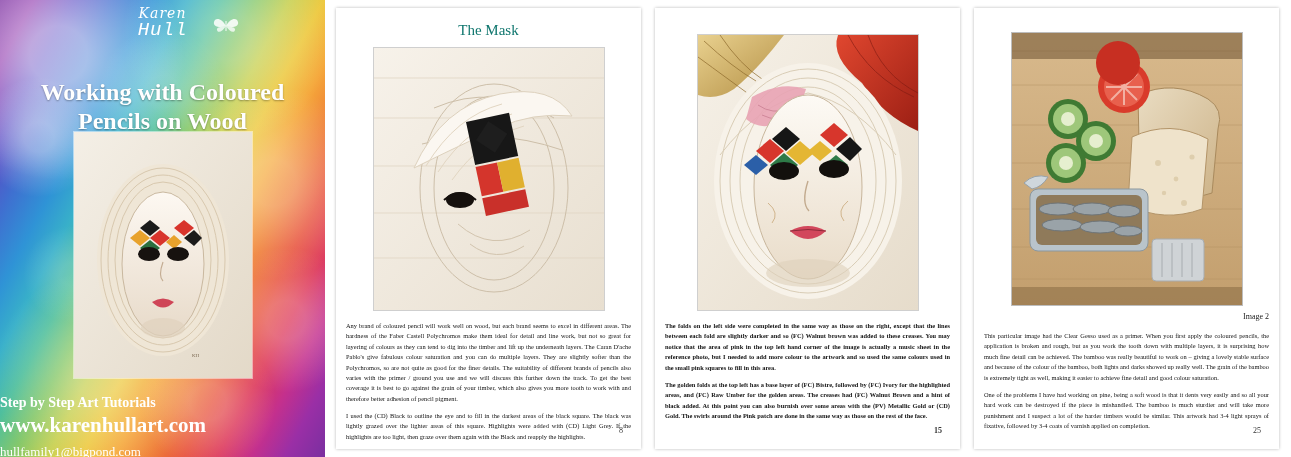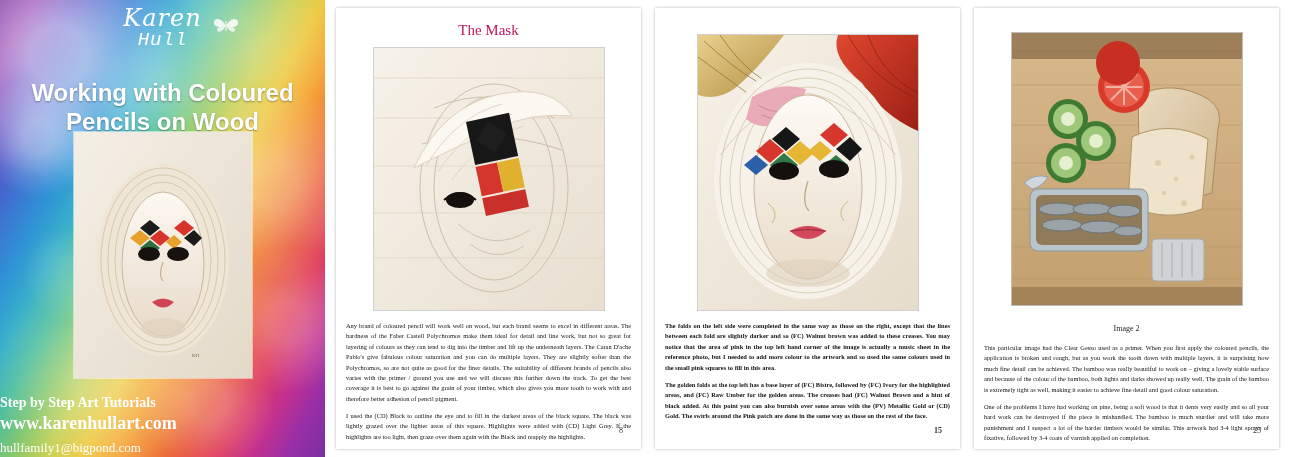"Karen" .logo .l1 { font-size: 24px -> 14px }
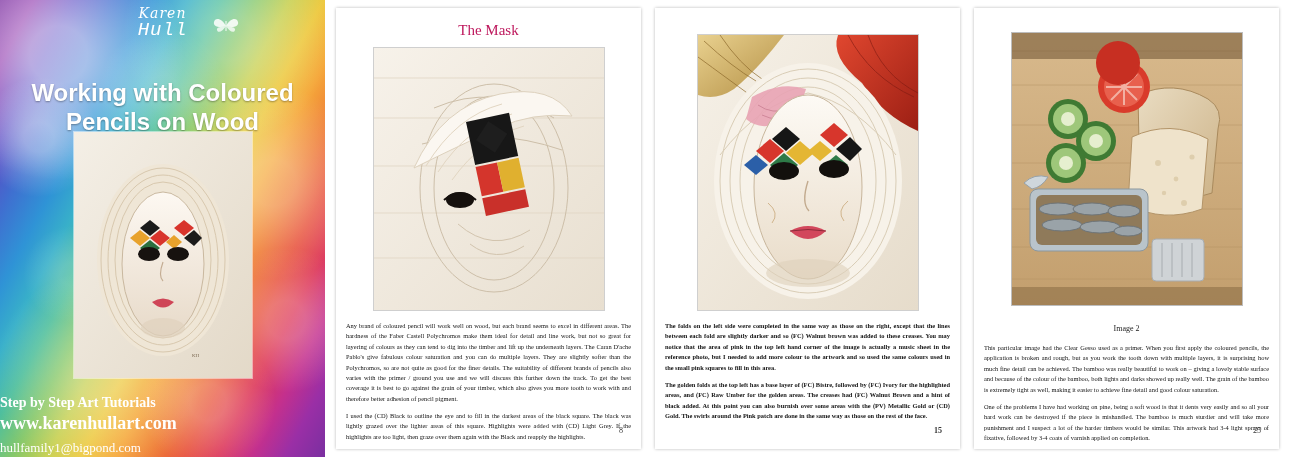"The Mask" .page-title { color: #be185d -> #0f766e }
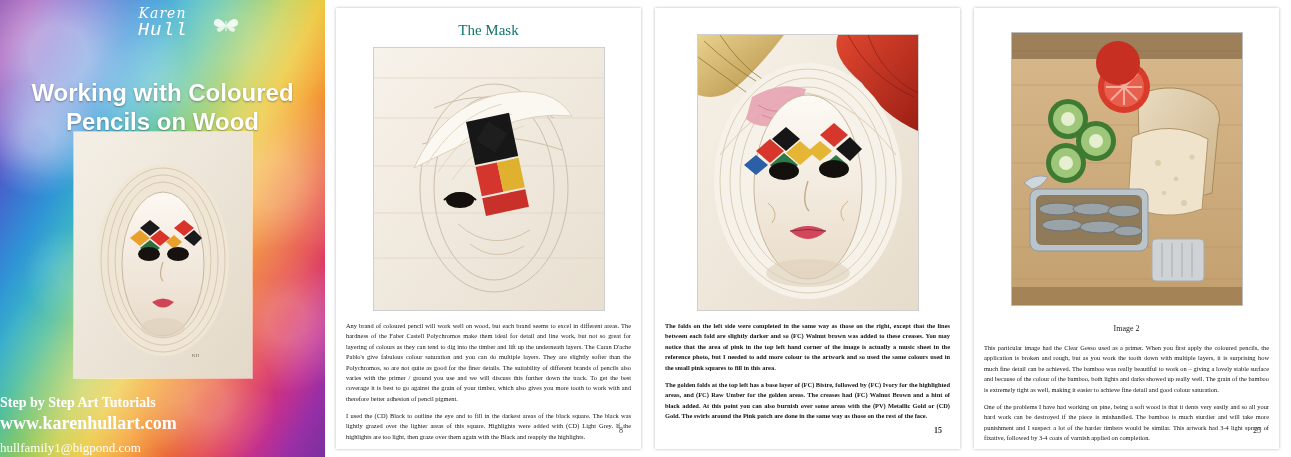"Working with Coloured" .cover-title { font-family: Liberation Sans, sans-serif -> Liberation Serif, serif }
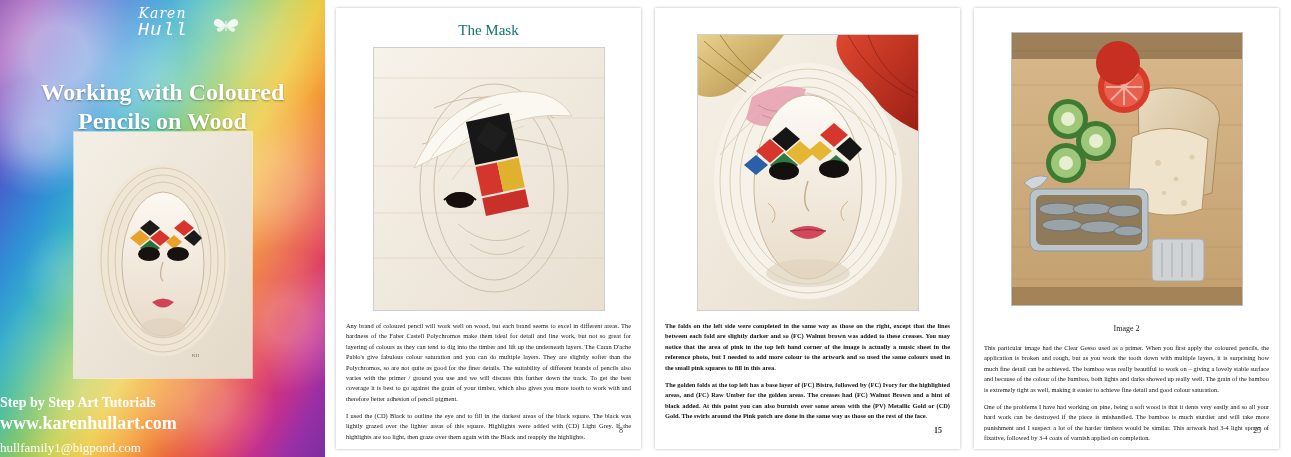"Image 2" .fig-caption { margin-top: 18px -> 6px; text-align: center -> right }
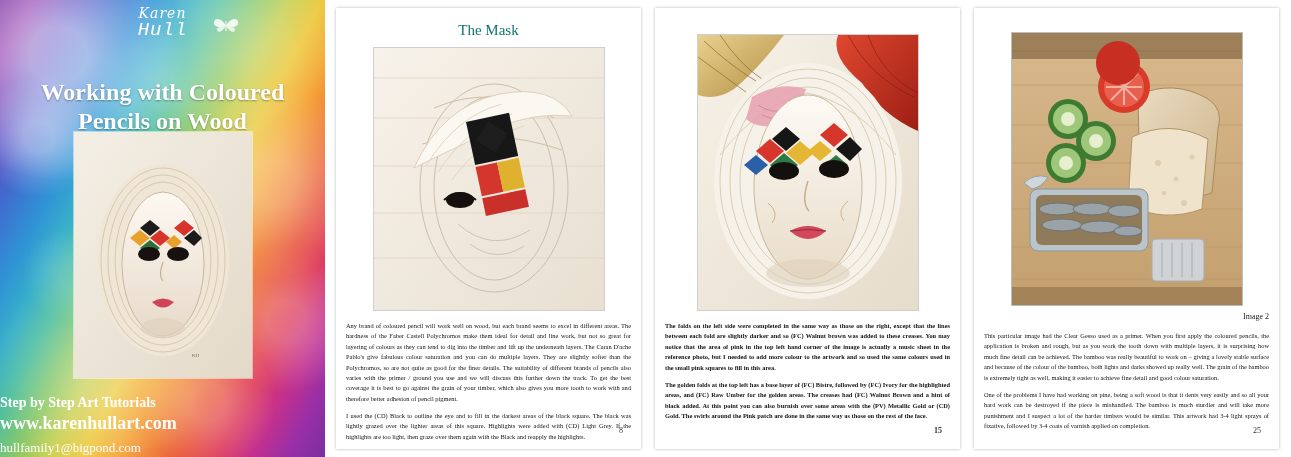"www.karenhullart.com" .cover-caption .c2 { font-size: 18px -> 21px }
